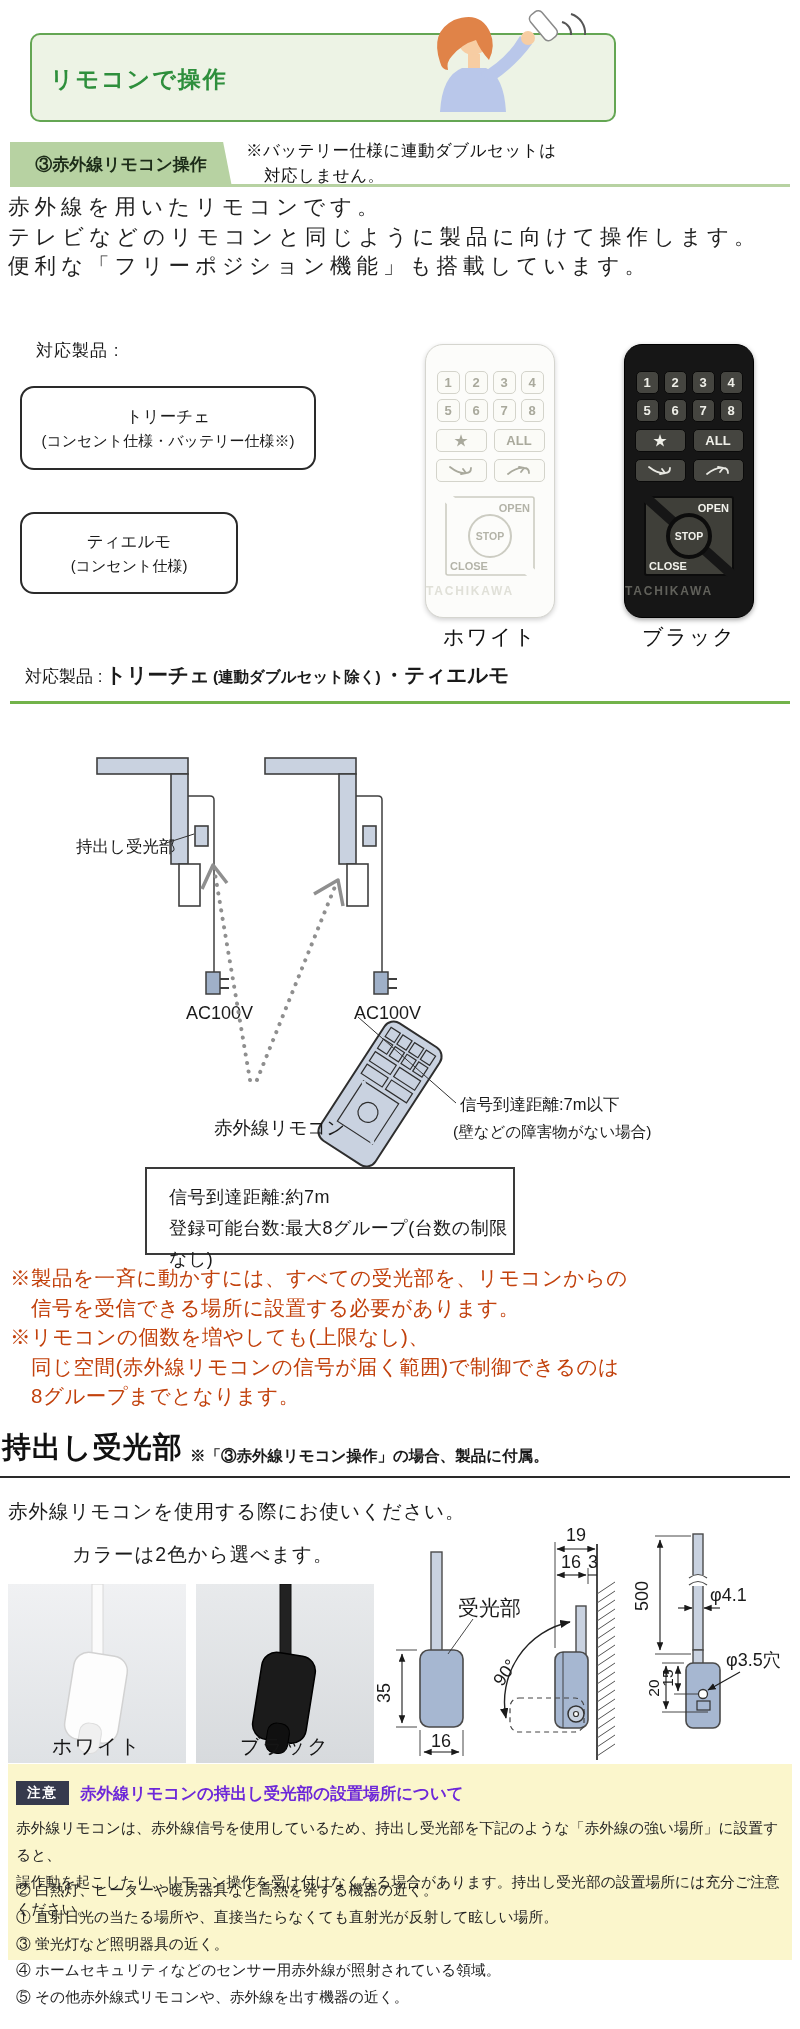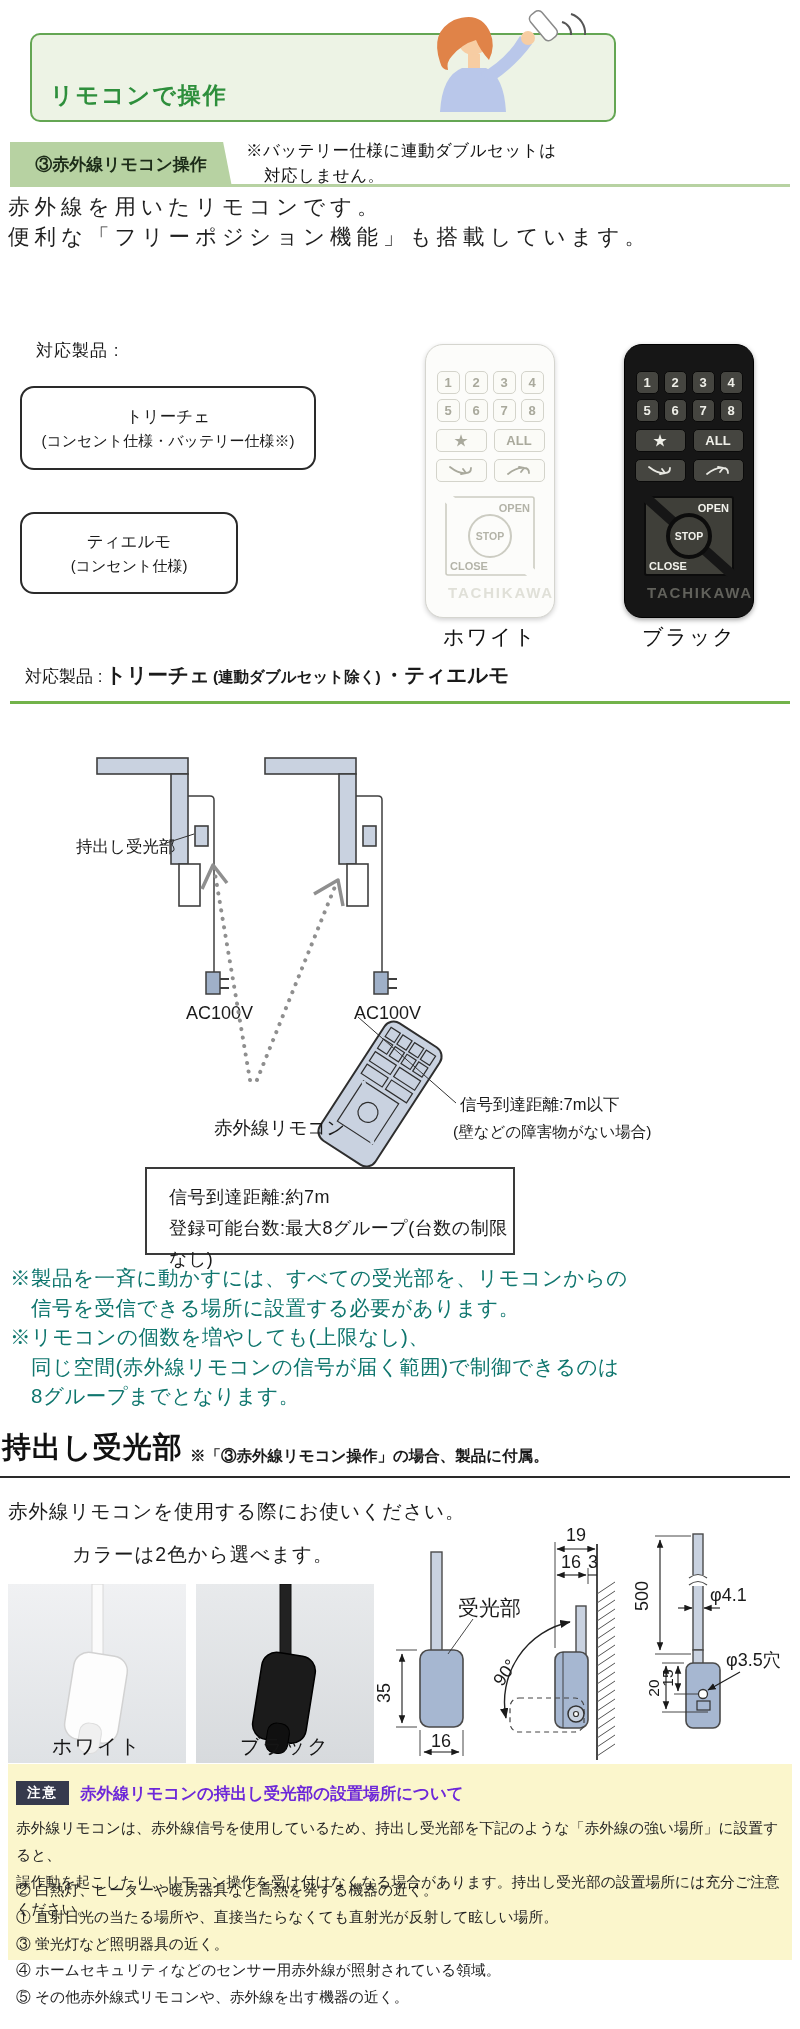"リモコンで操作" .title-text { top: 80px -> 64px }
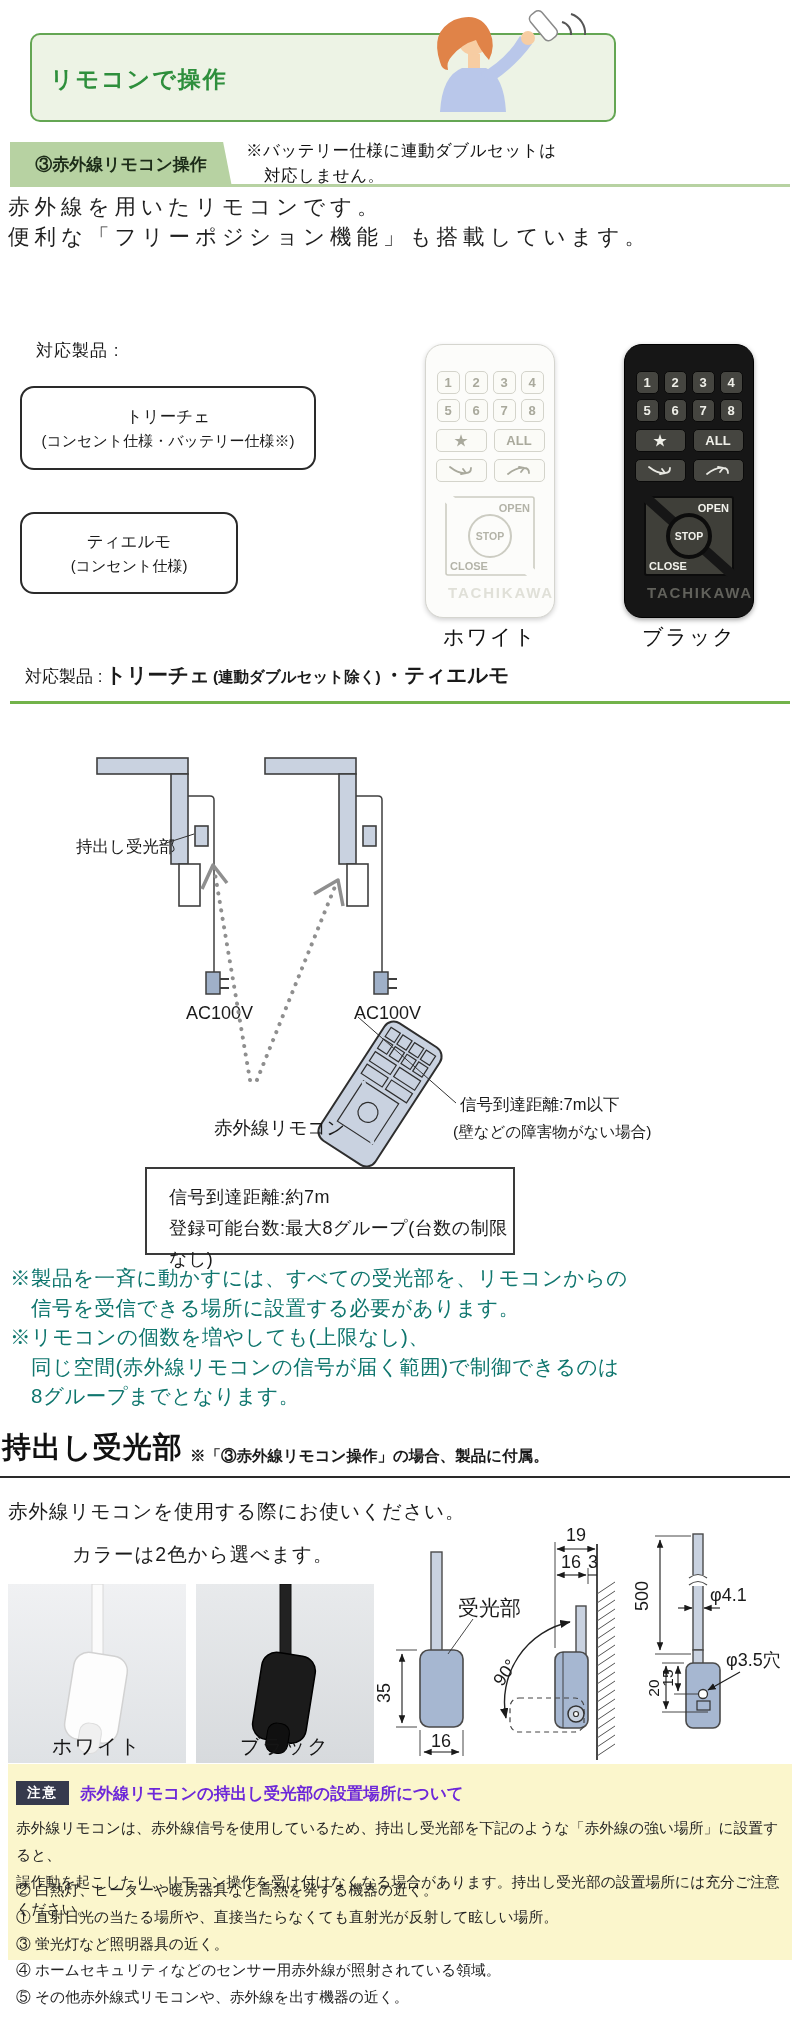"テレビなどのリモコンと同じように製品に向けて操作します。" div { html: none -> <div>テレビなどのリモコンと同じように製品に向けて操作します。</div> }
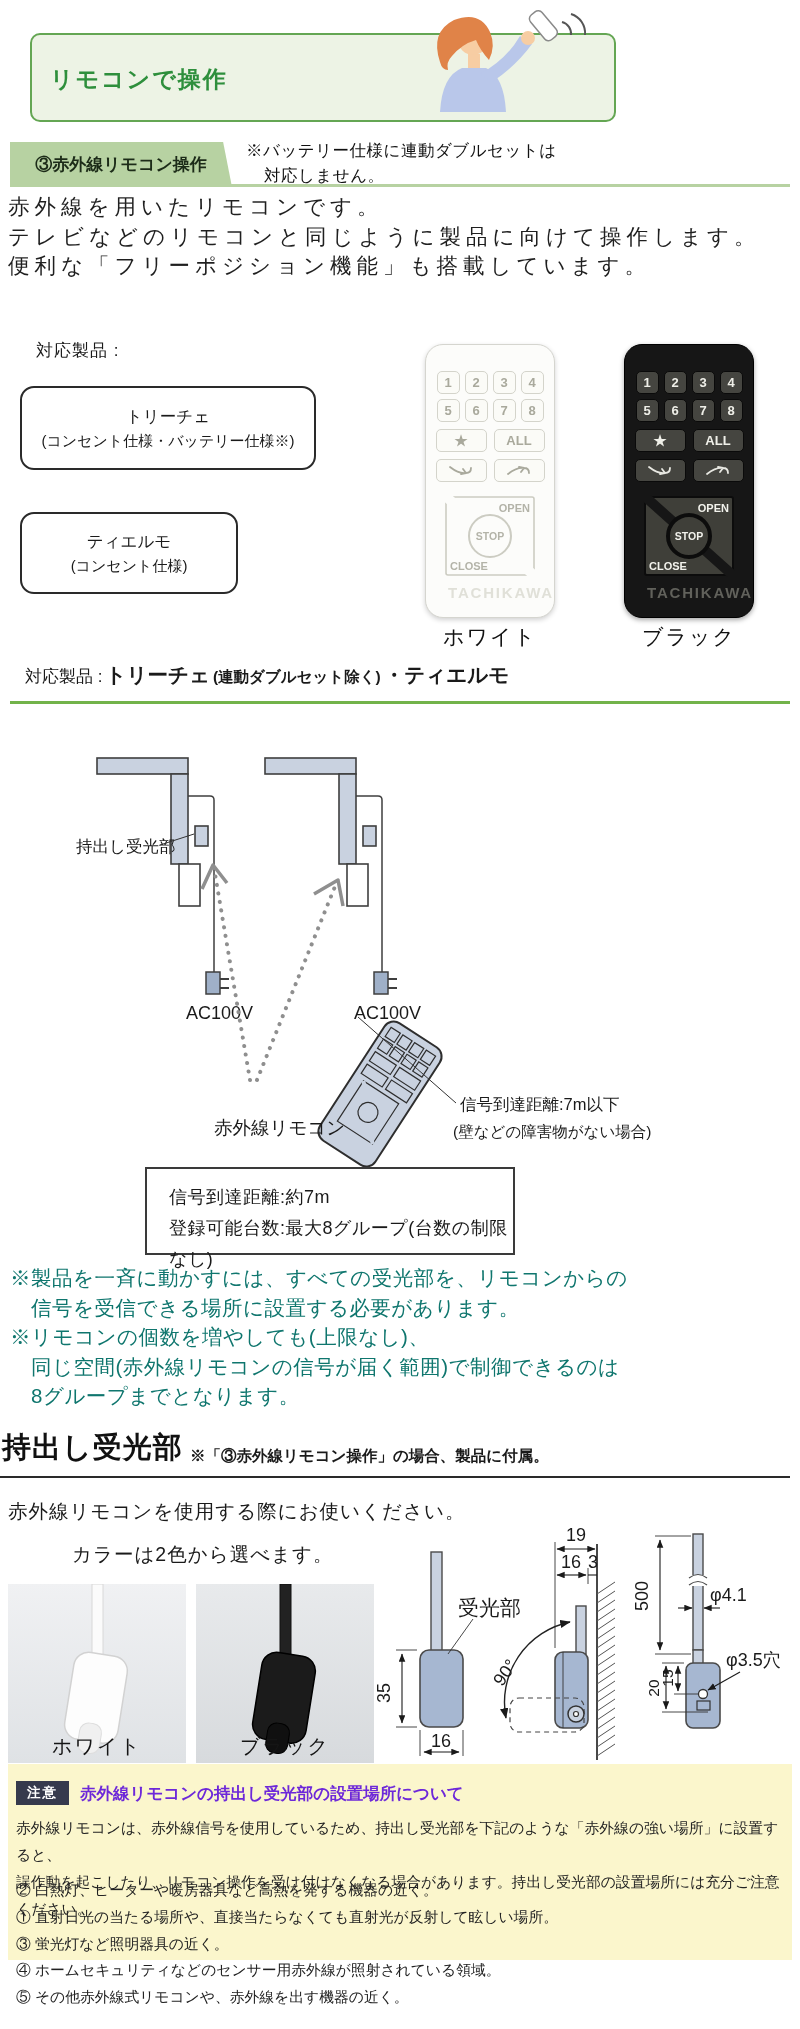"TACHIKAWA" .brand { font-size: 15px -> 12px; text-align: right -> left }
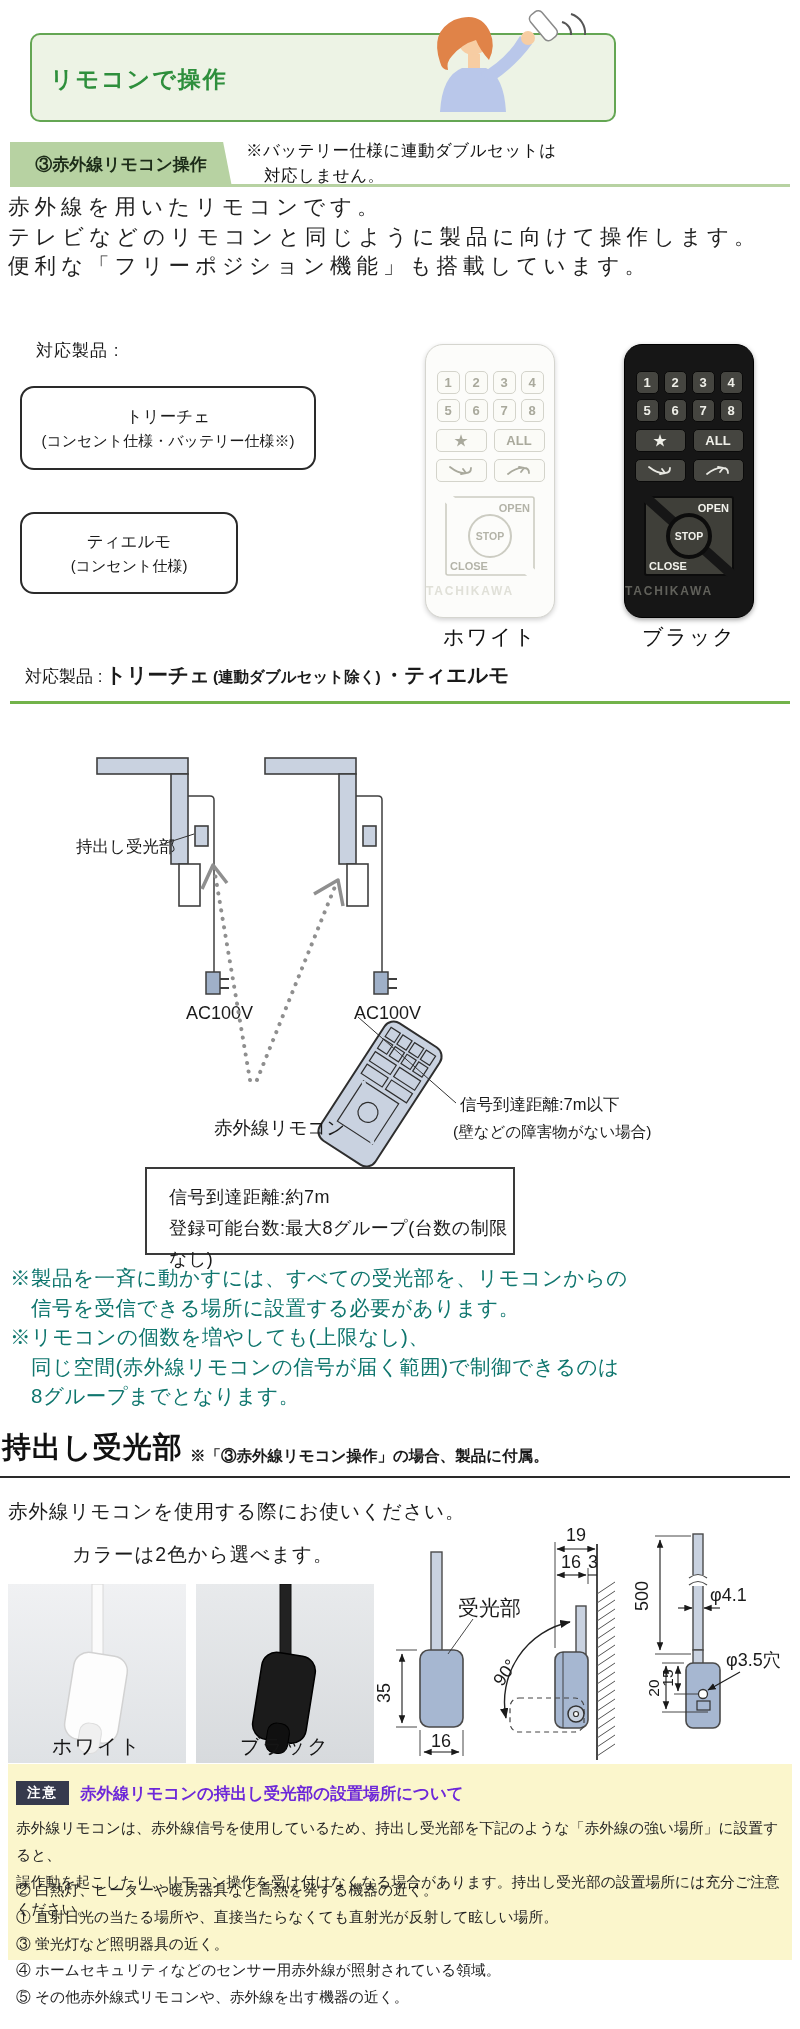"※製品を一斉に動かすには、すべての受光部を、リモコンからの" .star-notes { color: #0f766e -> #c2410c }
